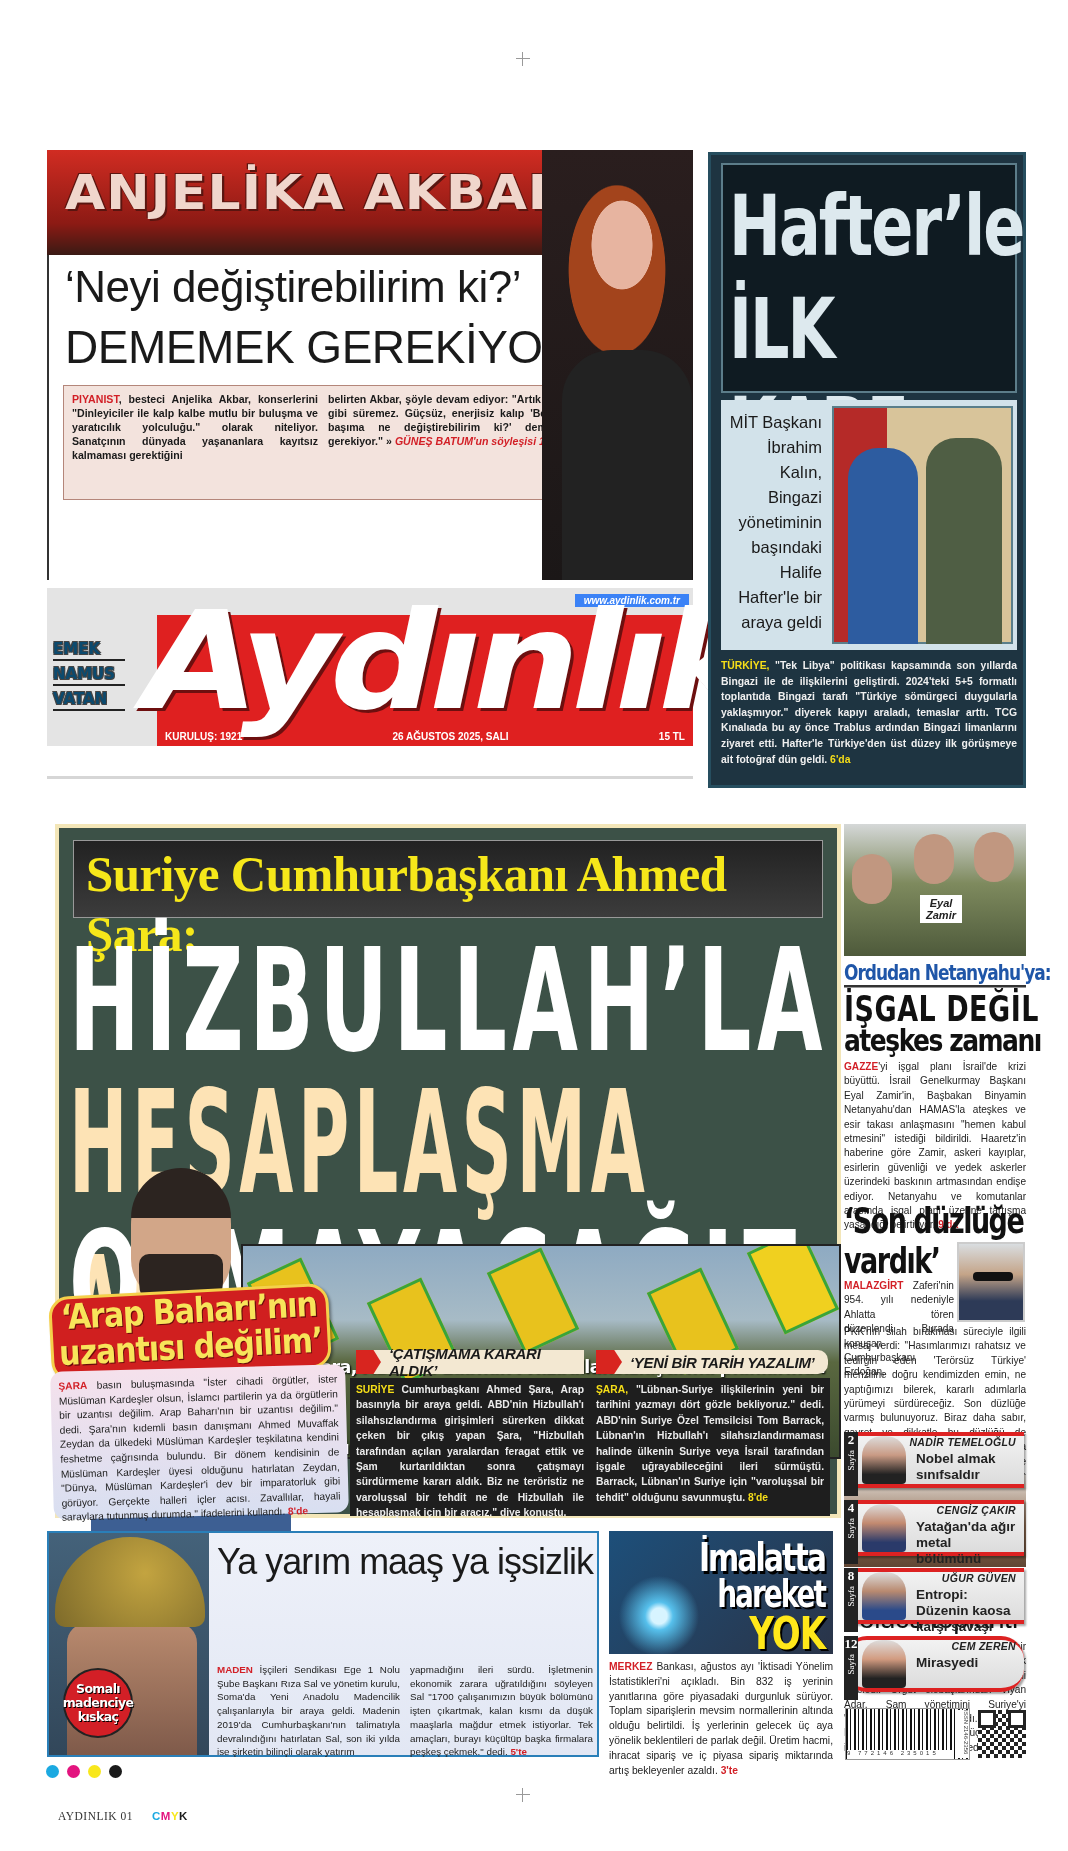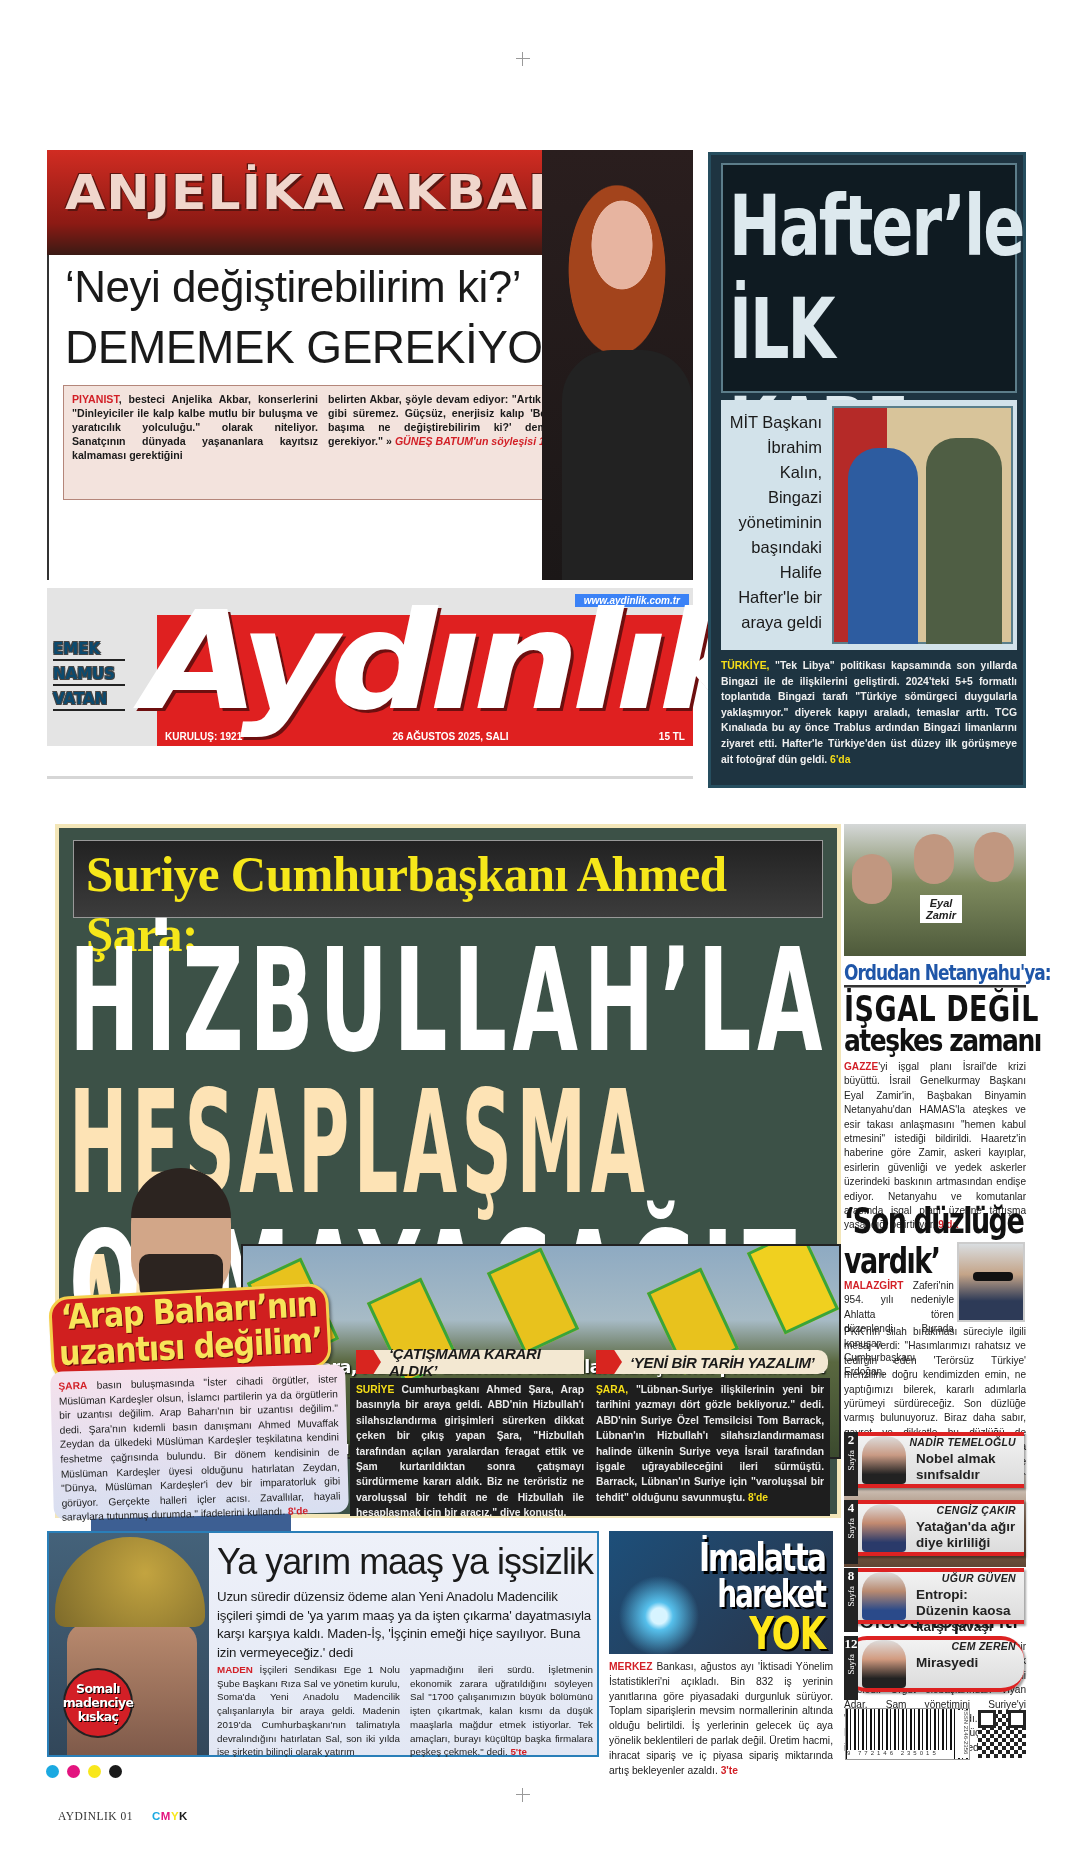"Yatağan'da ağır diye kirliliği" div.ttl { text: diye kirliliği -> metal bölümünü }
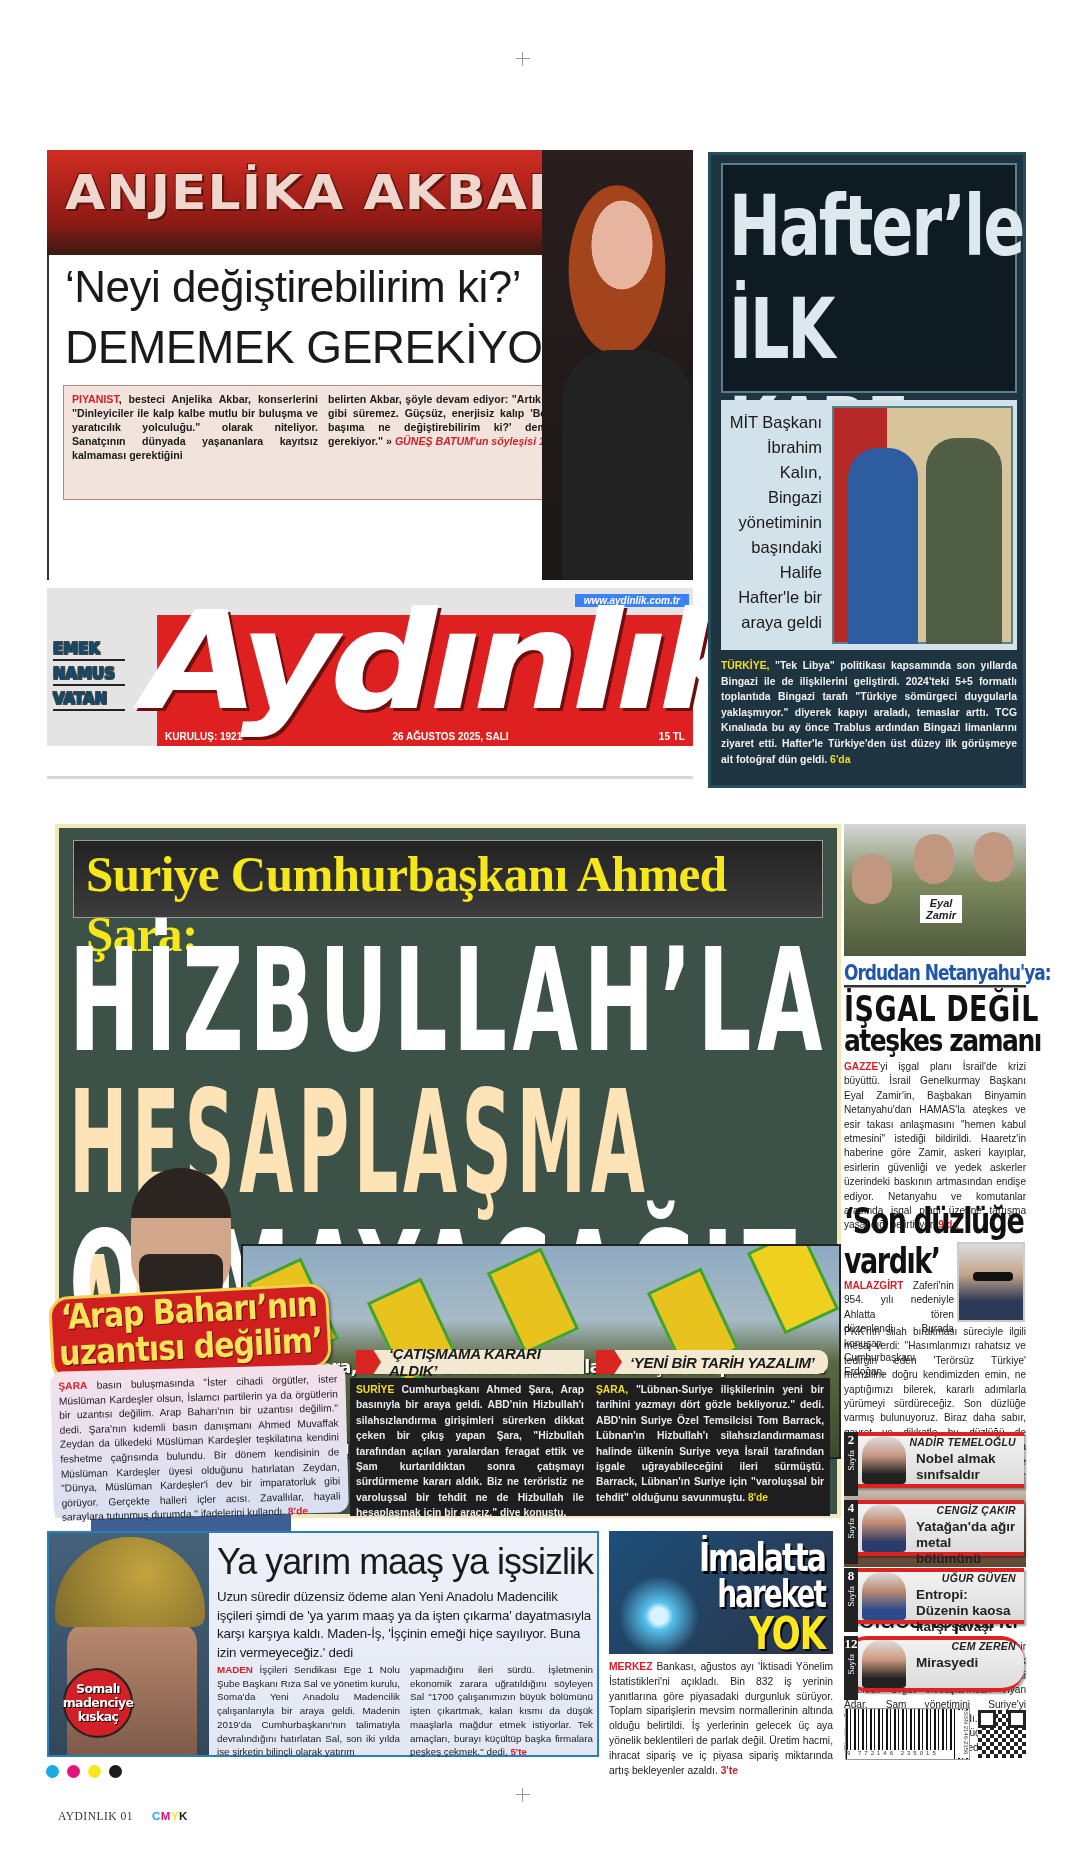"Uzun süredir düzensiz ödeme alan" div.mine-lead { html: <div>Uzun süredir düzensiz ödeme alan Yeni Anadolu Madencilik işçileri şimdi de 'ya yarım maaş ya da işten çıkarma' dayatmasıyla karşı karşıya kaldı. Maden-İş, 'İşçinin emeği hiçe sayılıyor. Buna izin vermeyeceğiz.' dedi</div> -> none }
